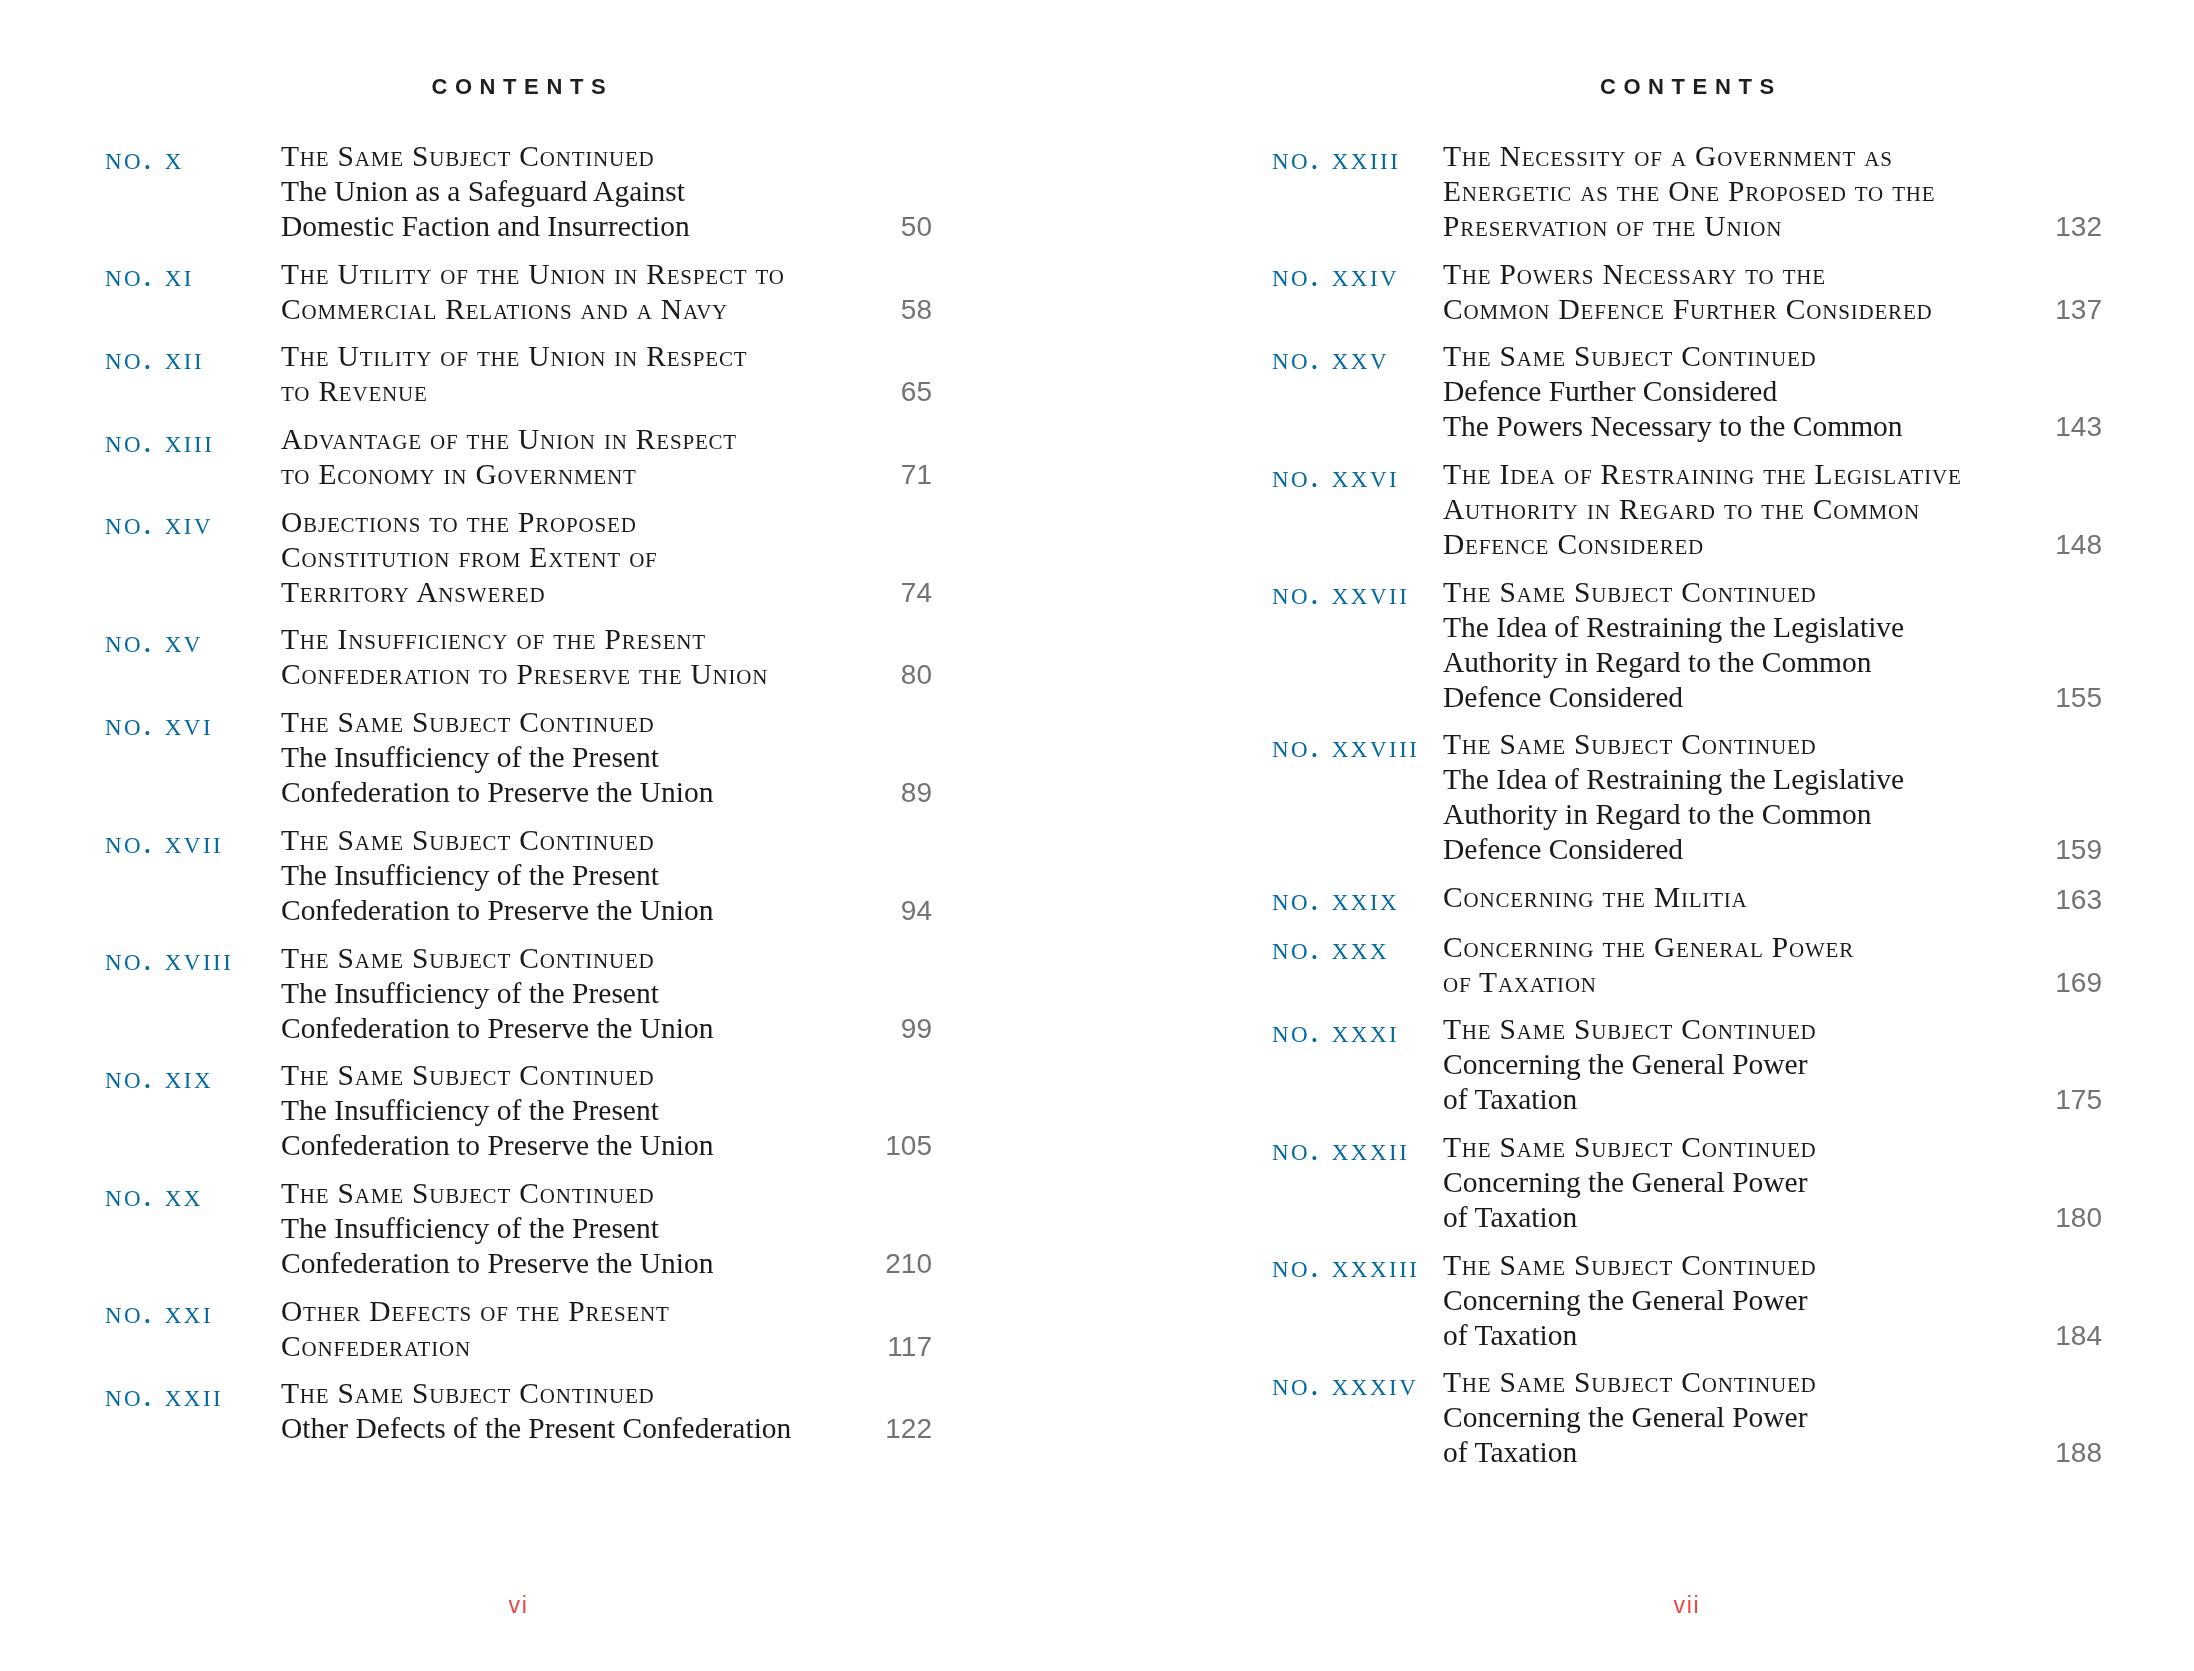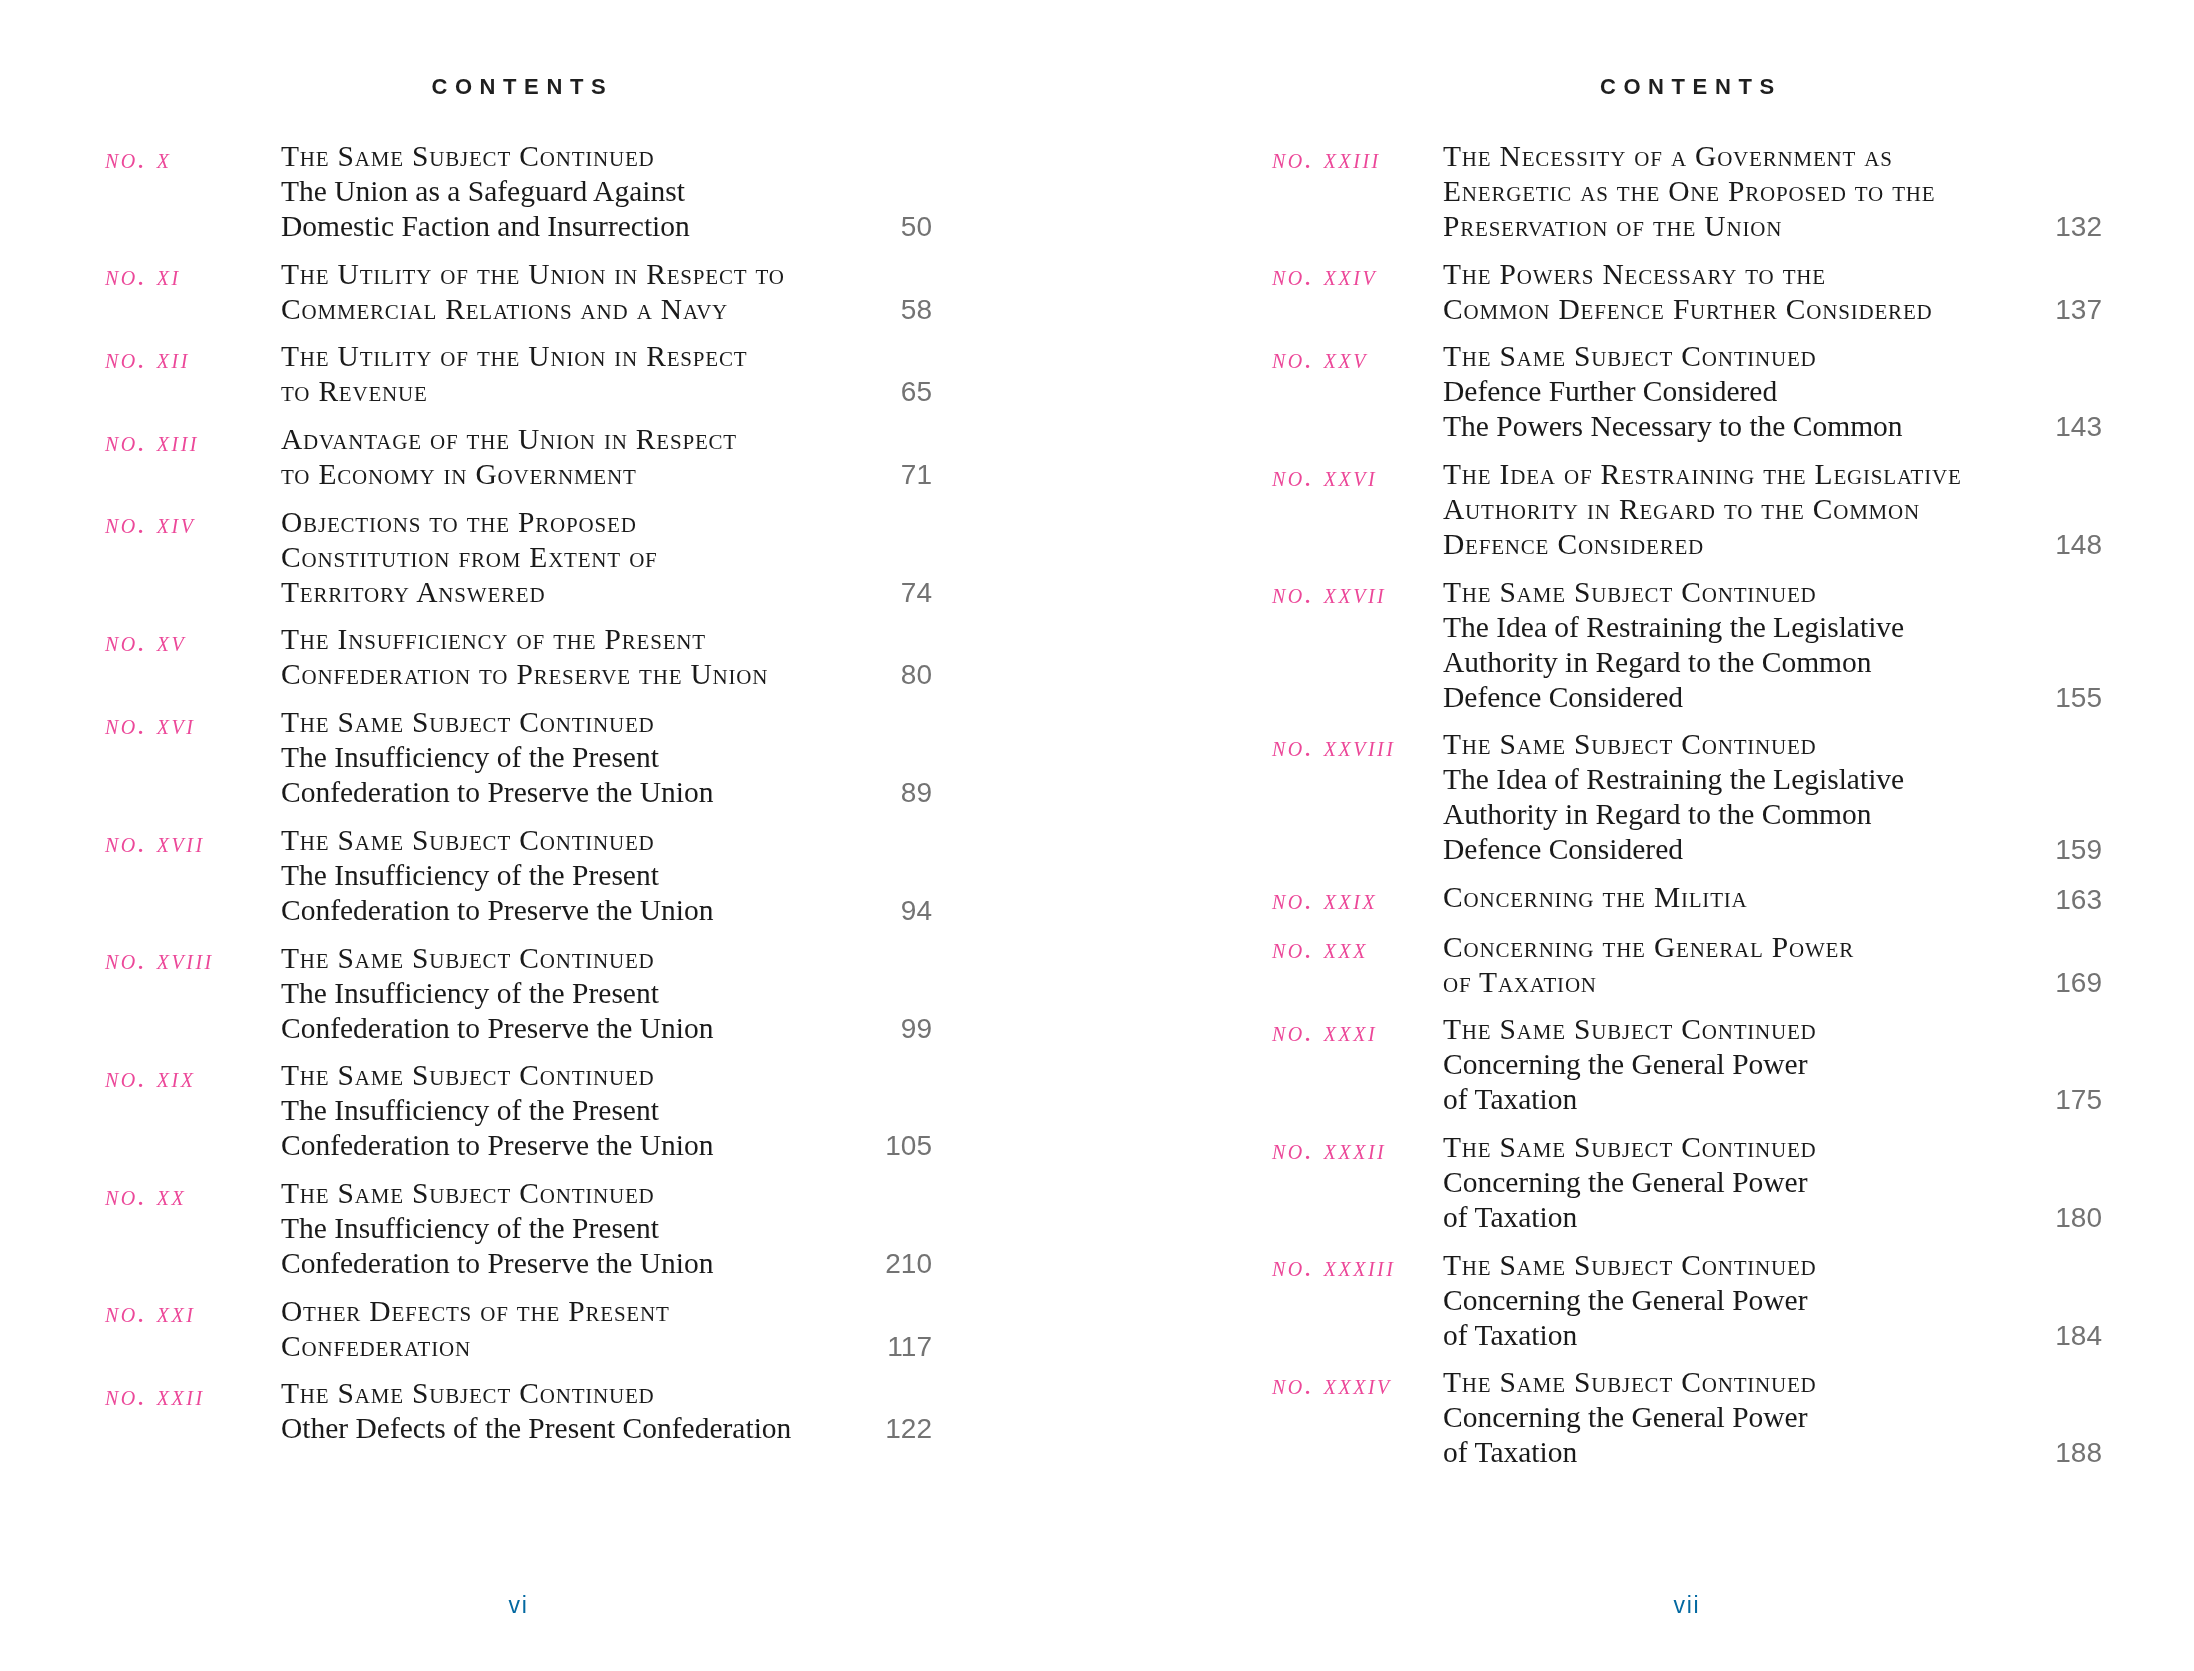"no. x" .entry-no { color: #ec4899 -> #0369a1; font-size: 28px -> 33px; font-style: italic -> none }
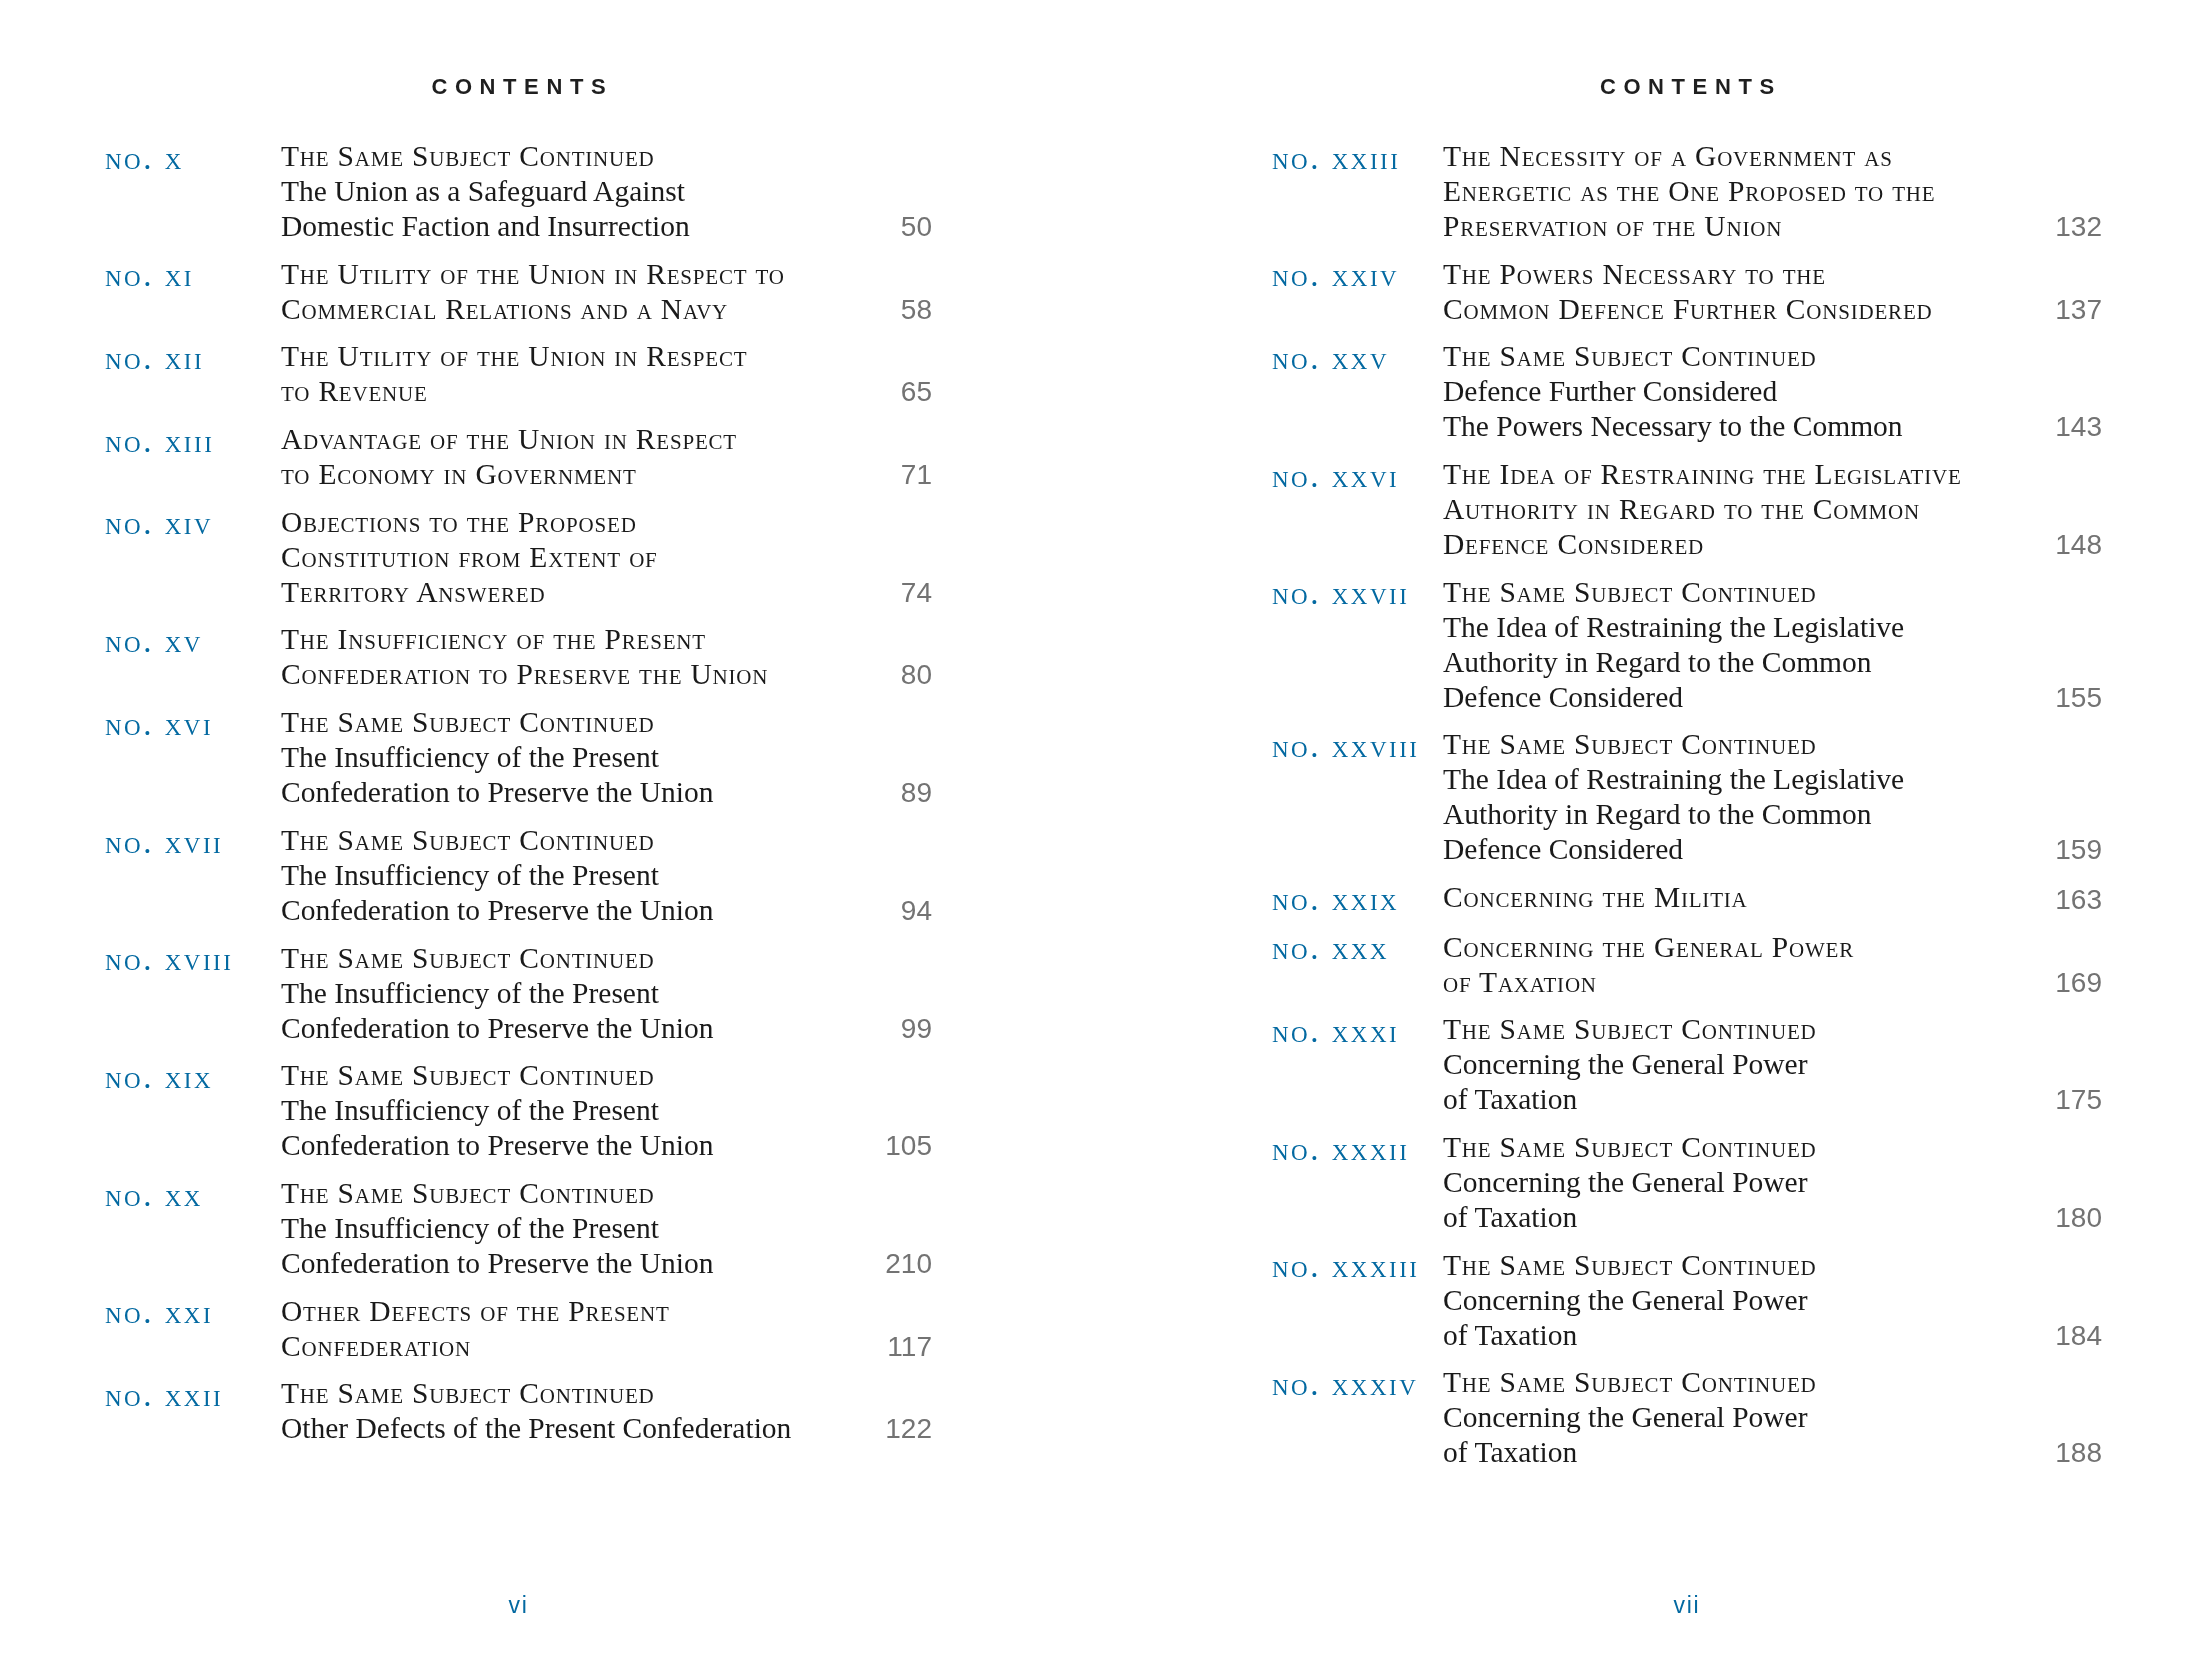"vi" .folio { color: #0369a1 -> #ef4444 }
